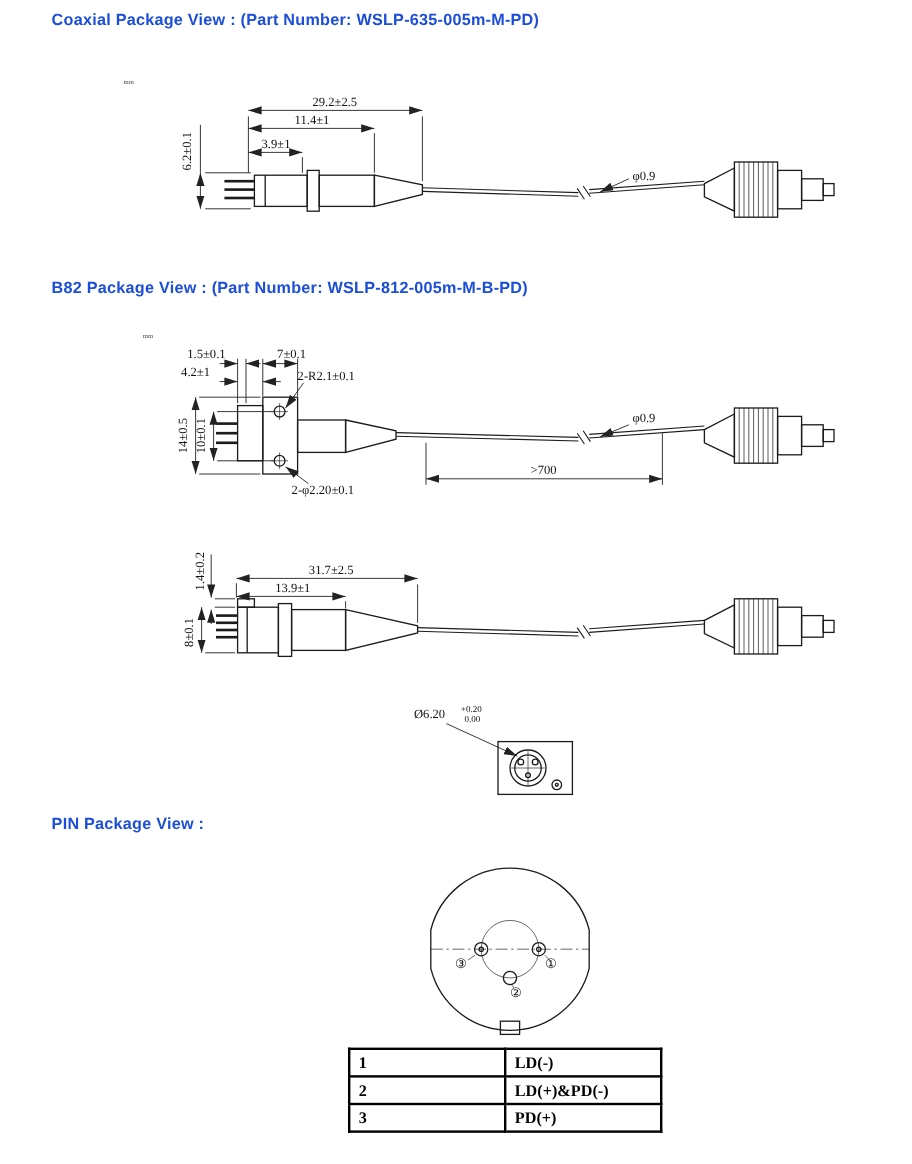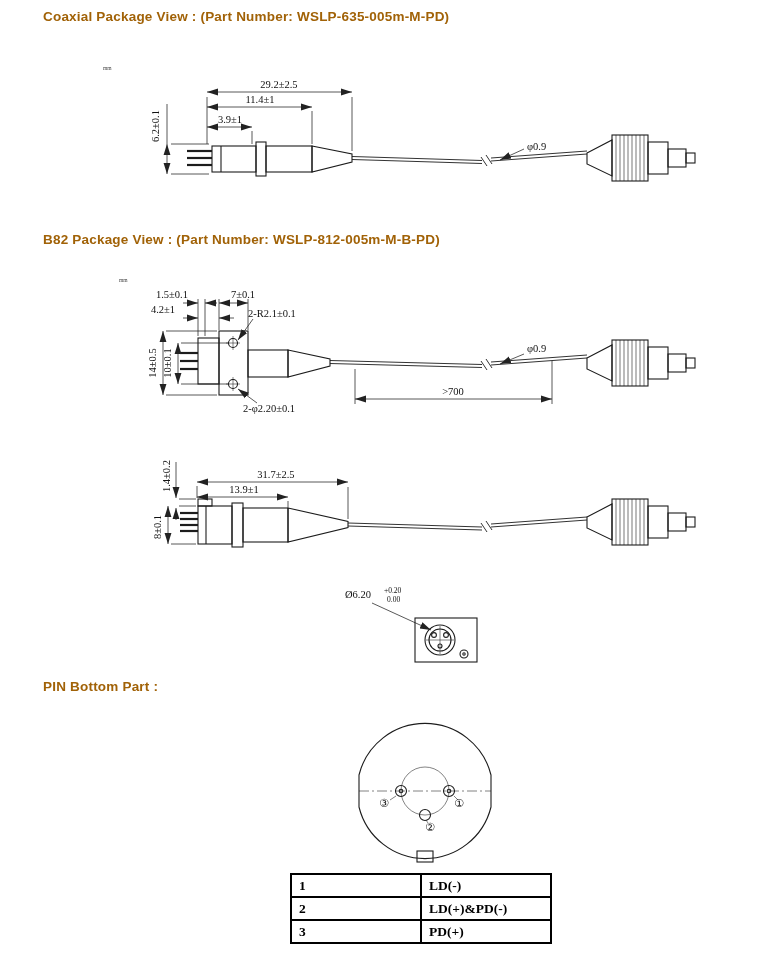"Coaxial Package View : (Part" .title { color: #a16207 -> #1d4ed8 }
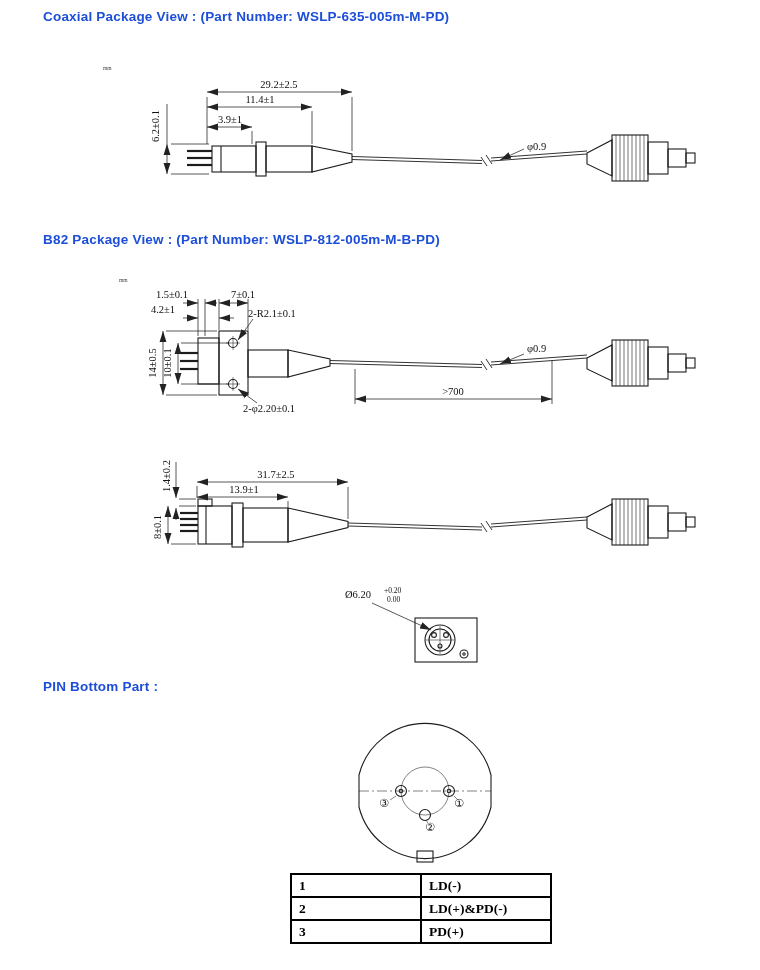"PIN Bottom Part :" div.title { text: Bottom Part -> Package View }
